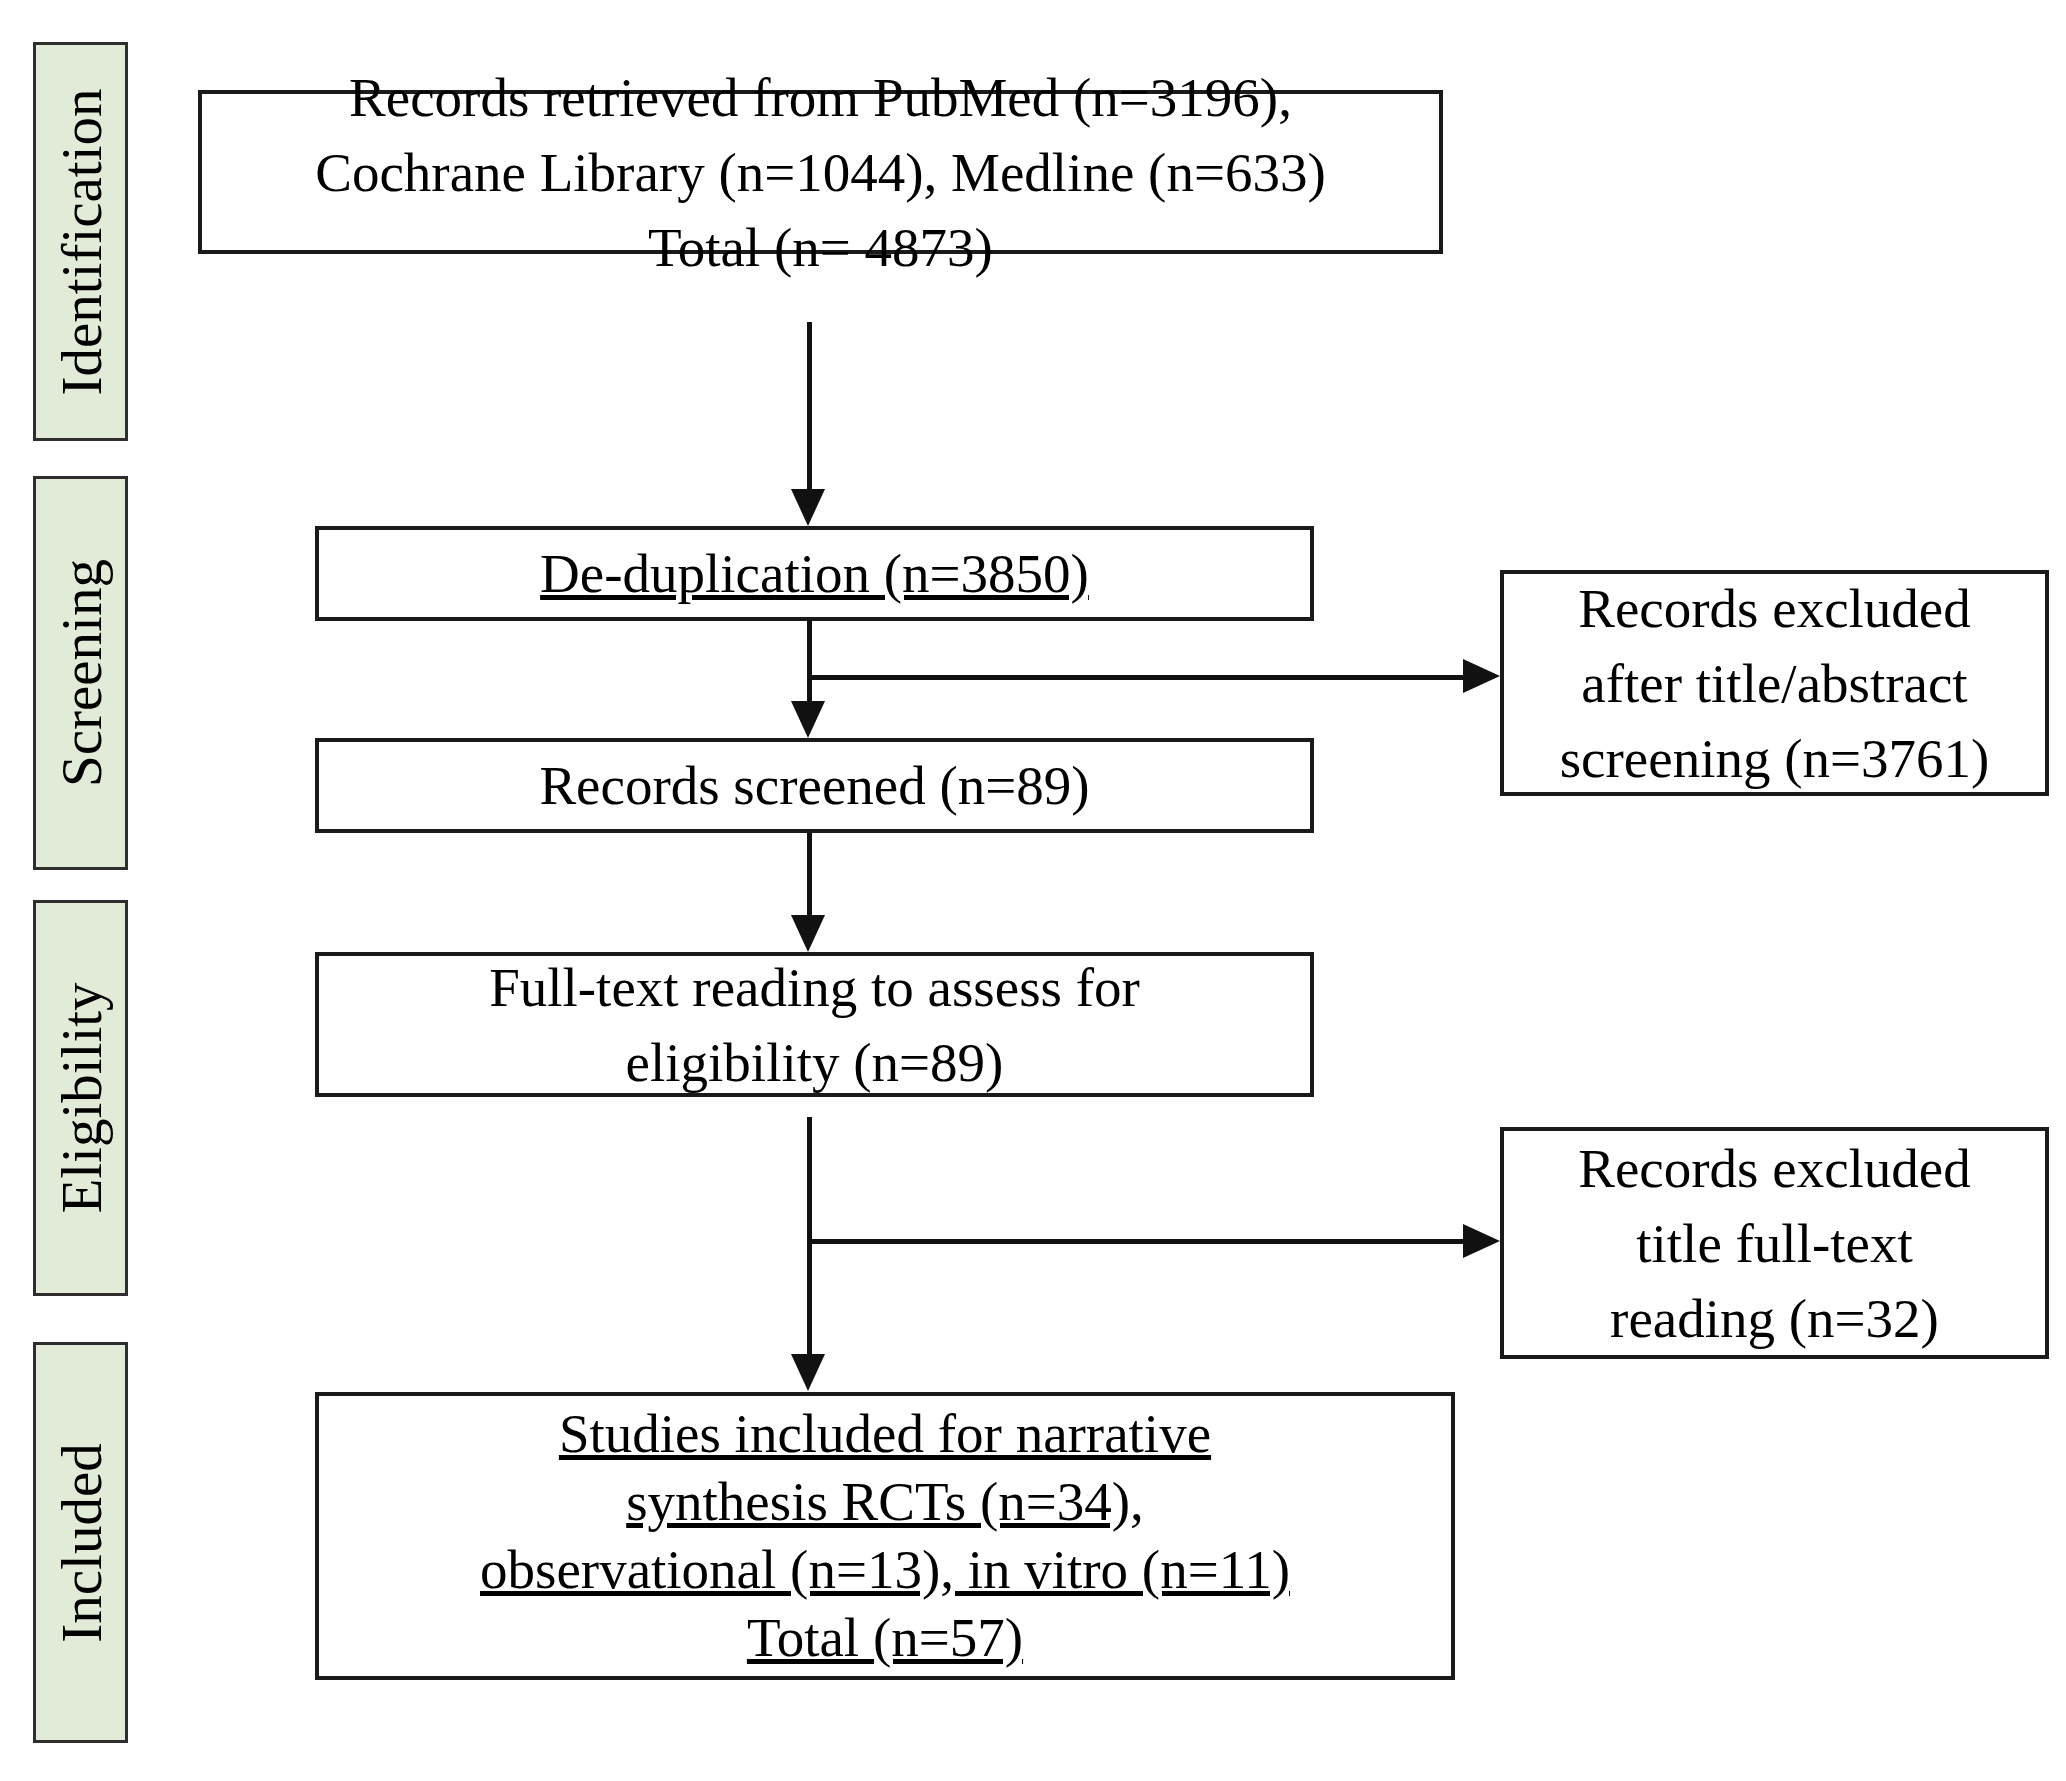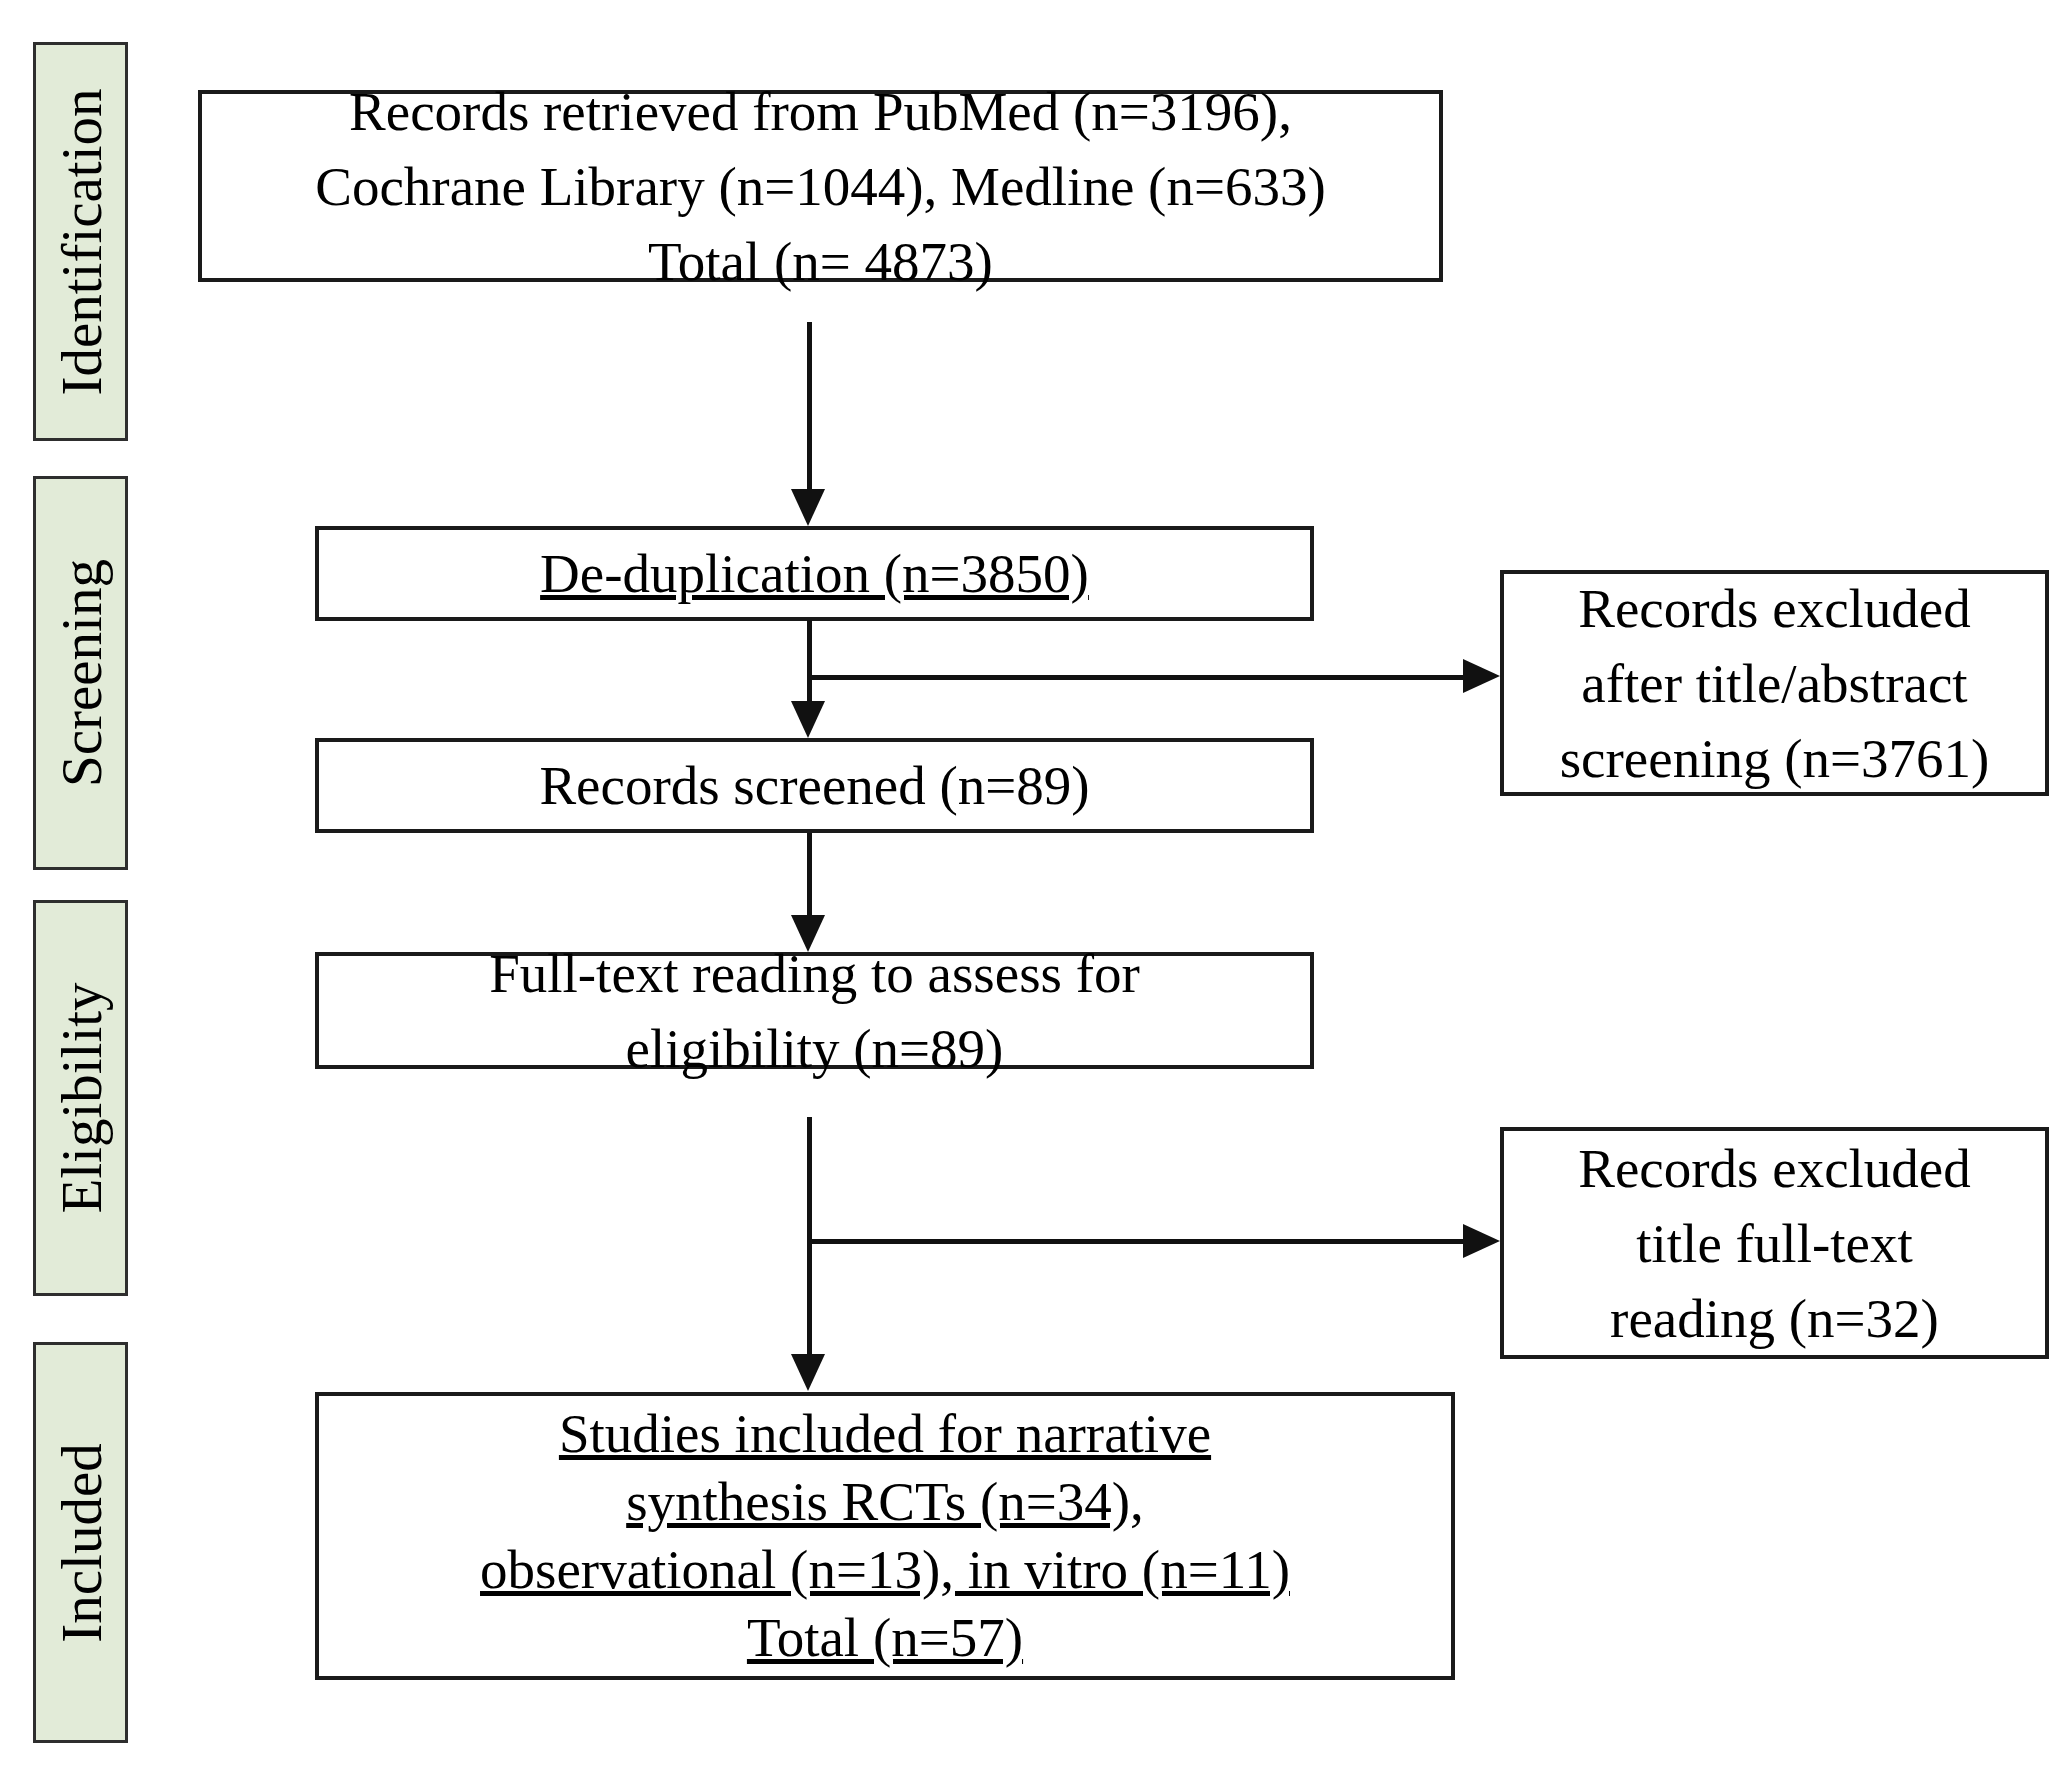"Records retrieved from PubMed (n=3196)," div.box { height: 192px -> 164px }
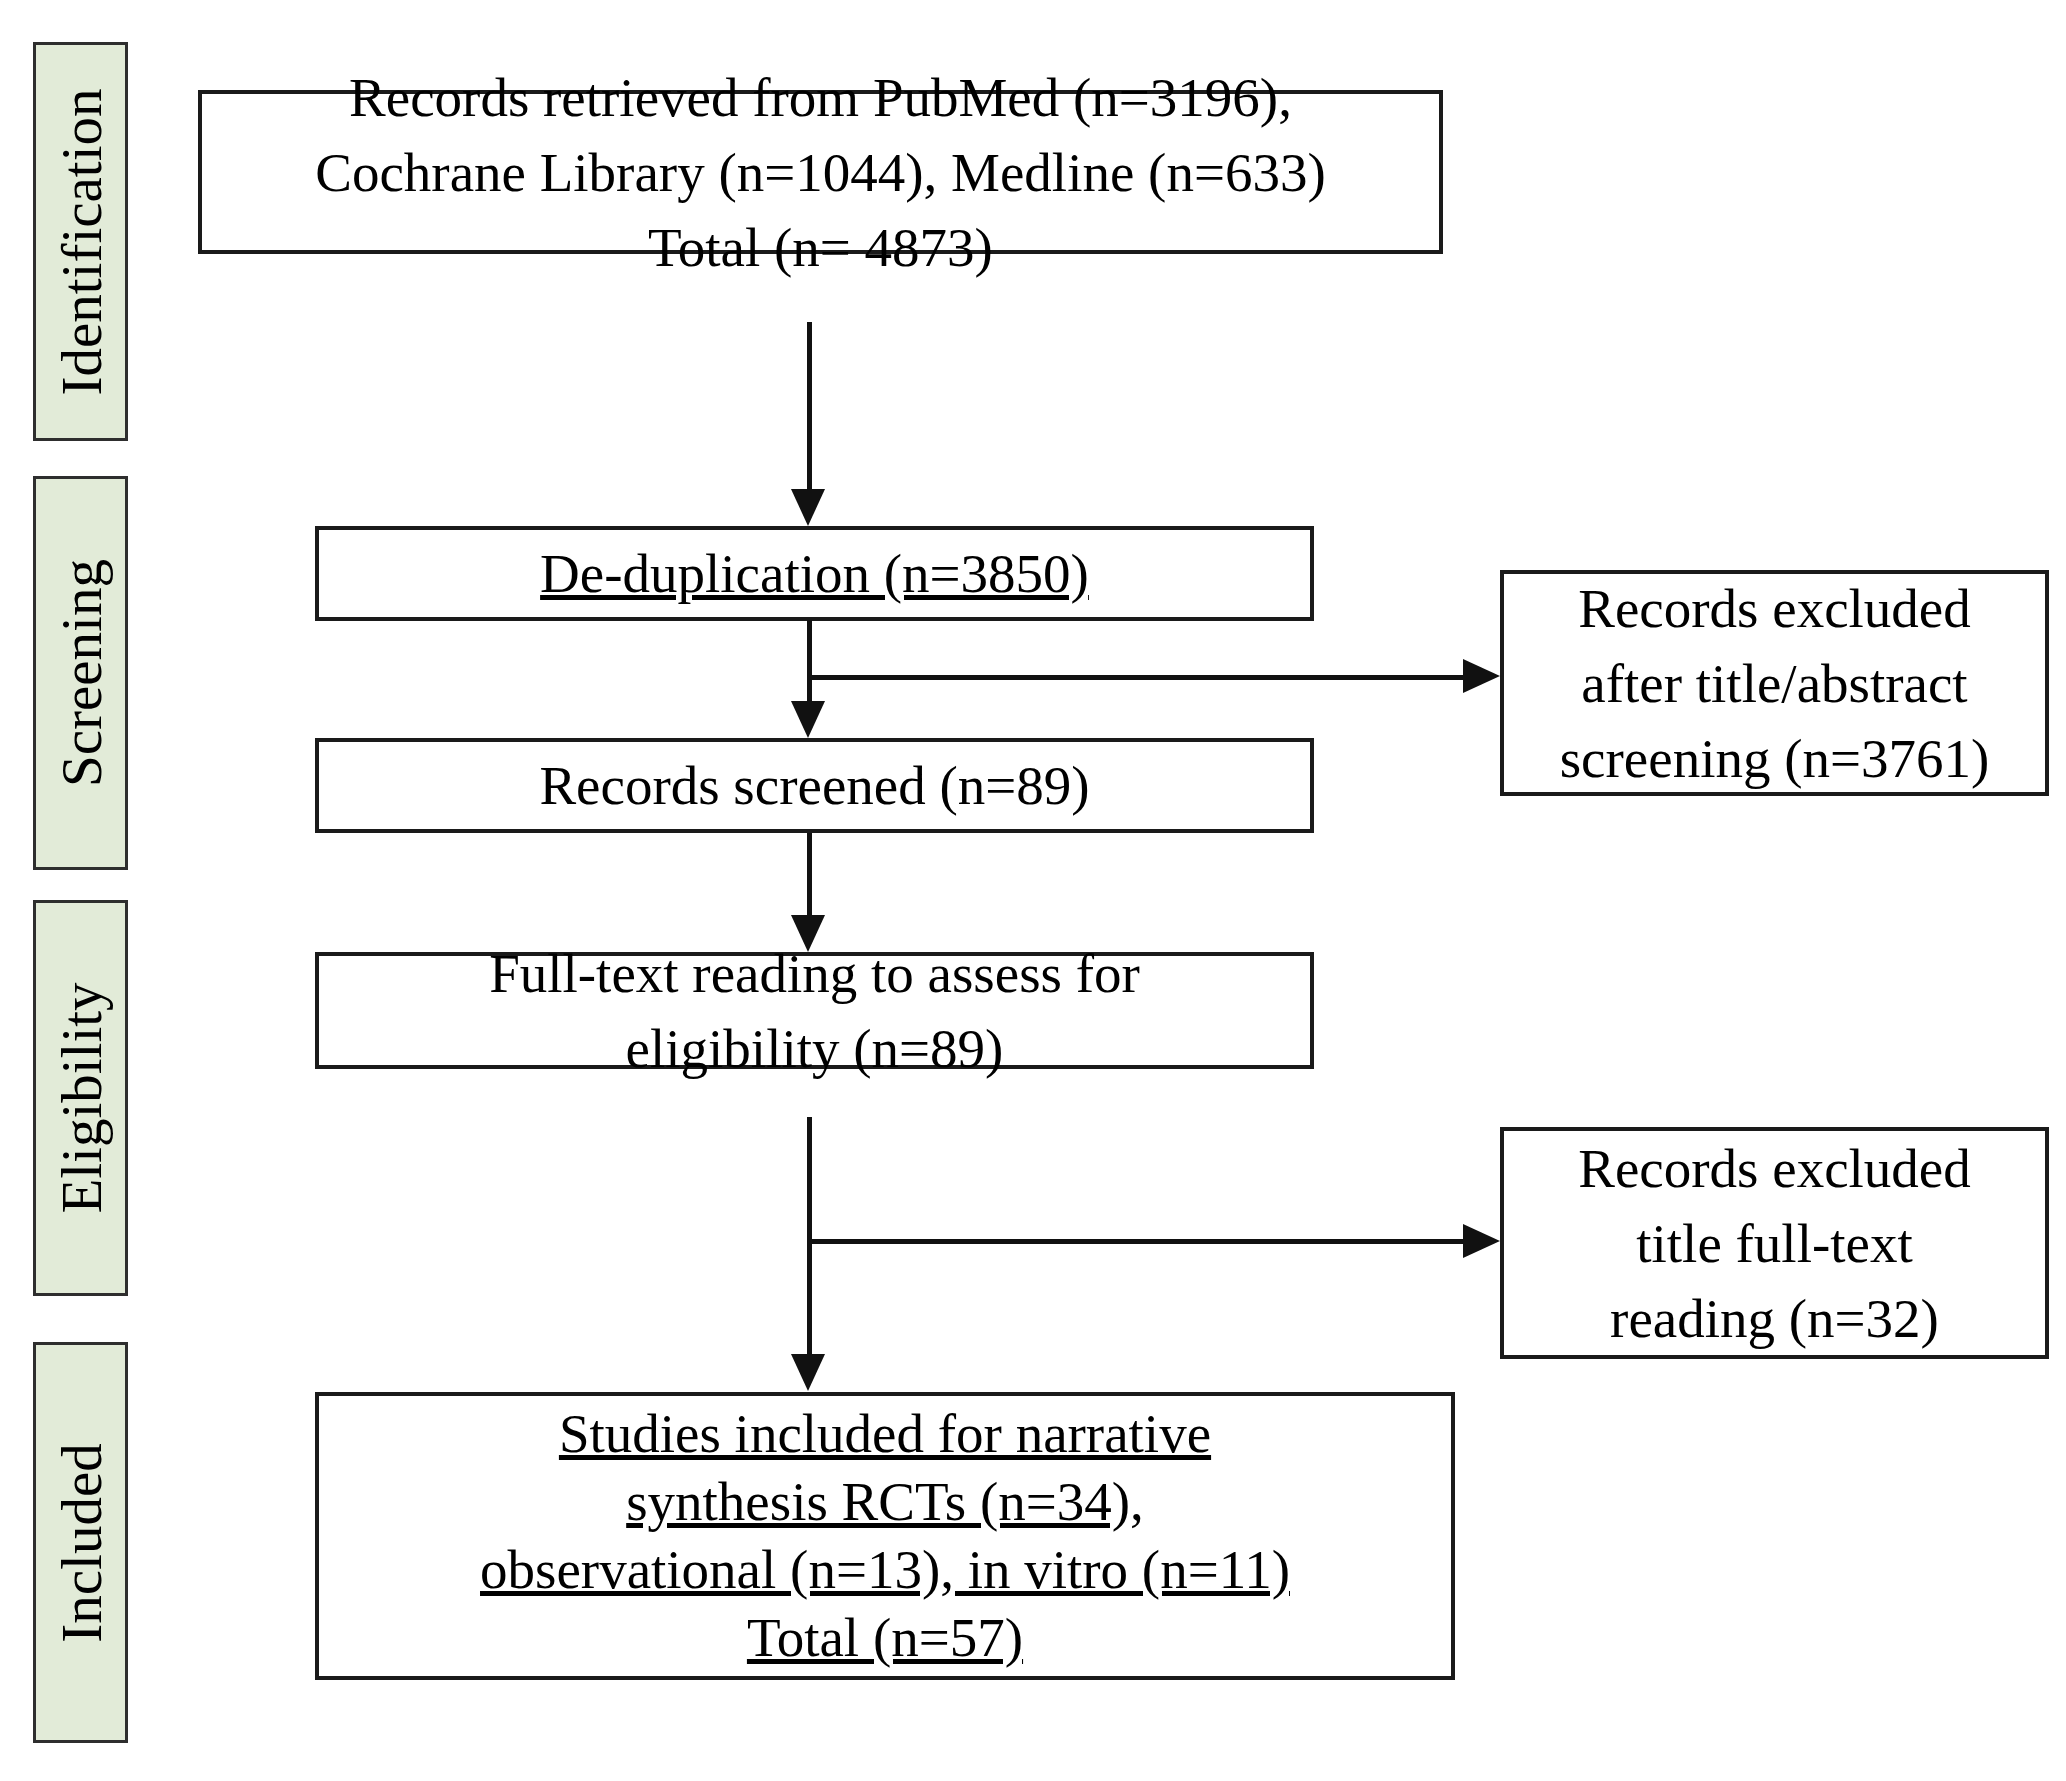"Full-text reading to assess for" div.box { height: 117px -> 145px }
